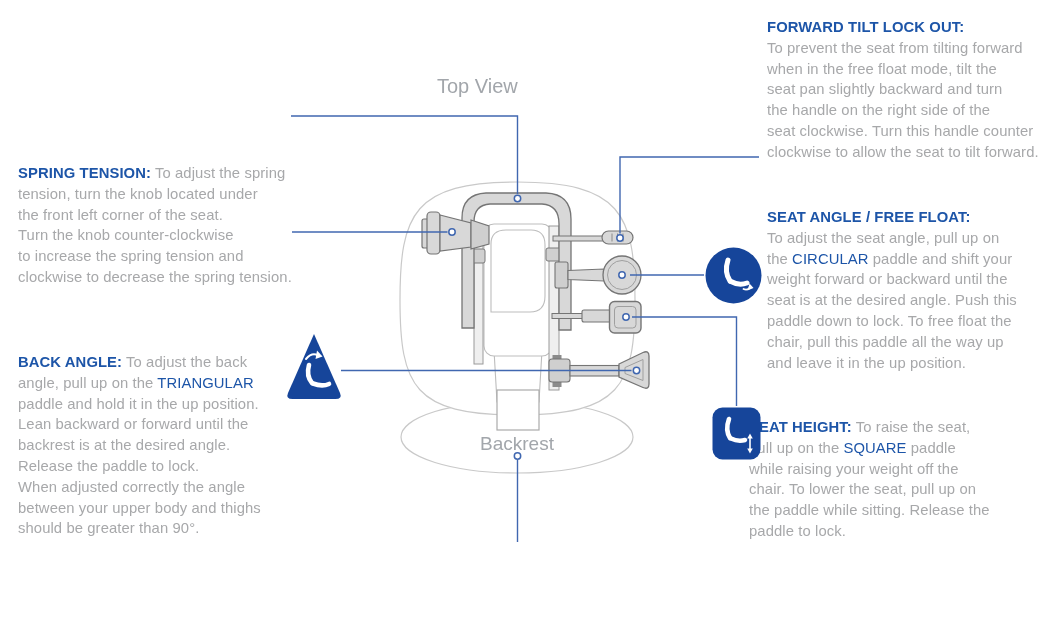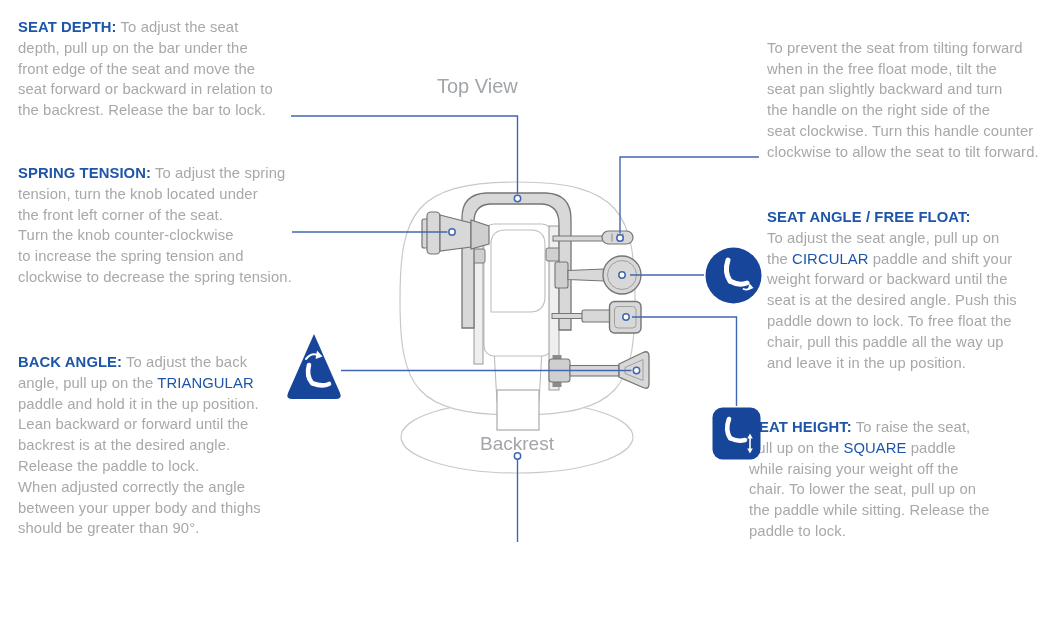"SEAT DEPTH: To adjust the" div.sec { html: <div><span>SEAT DEPTH:</span><span> To adjust the seat<br>depth, pull up on the bar under the<br>front edge of the seat and move the<br>seat forward or backward in relation to<br>the backrest. Release the bar to lock.</span></div> -> none }
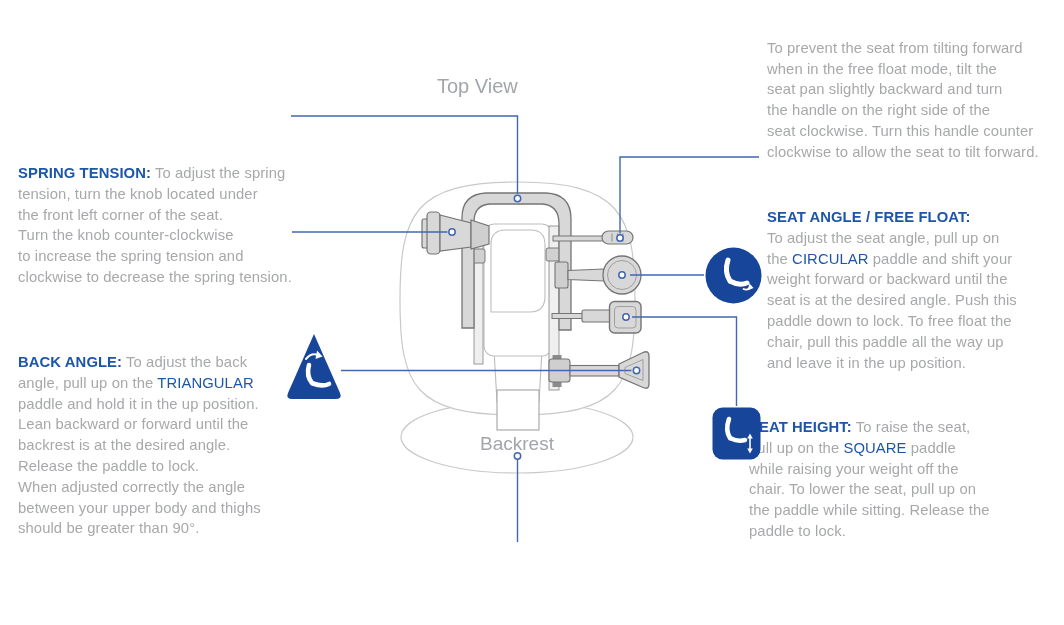"FORWARD TILT LOCK OUT:" span.sec-title { html: none -> <span>FORWARD TILT LOCK OUT:</span> }
